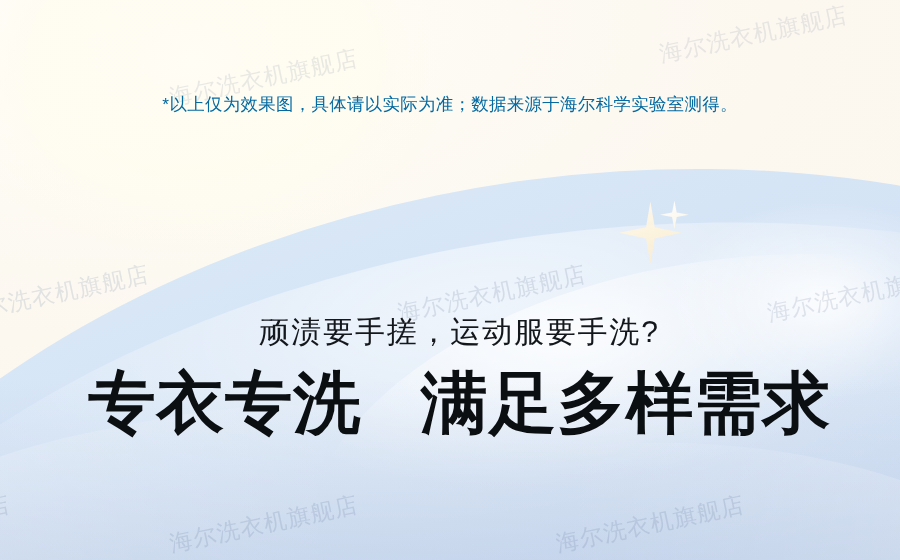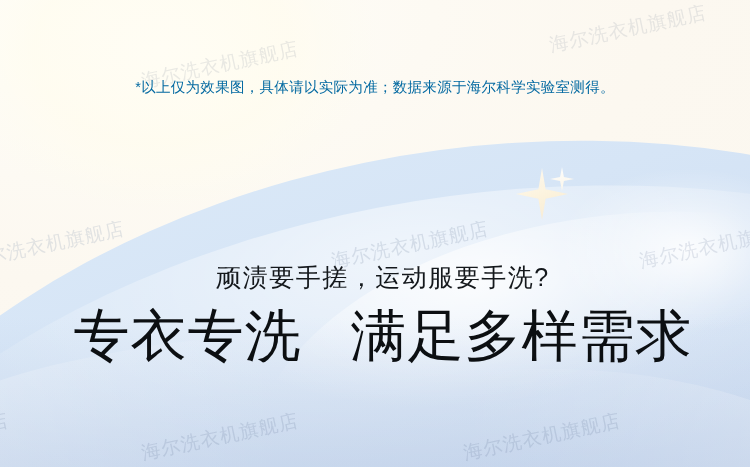"专衣专洗 满足多样需求" .title { font-weight: normal -> bold }
